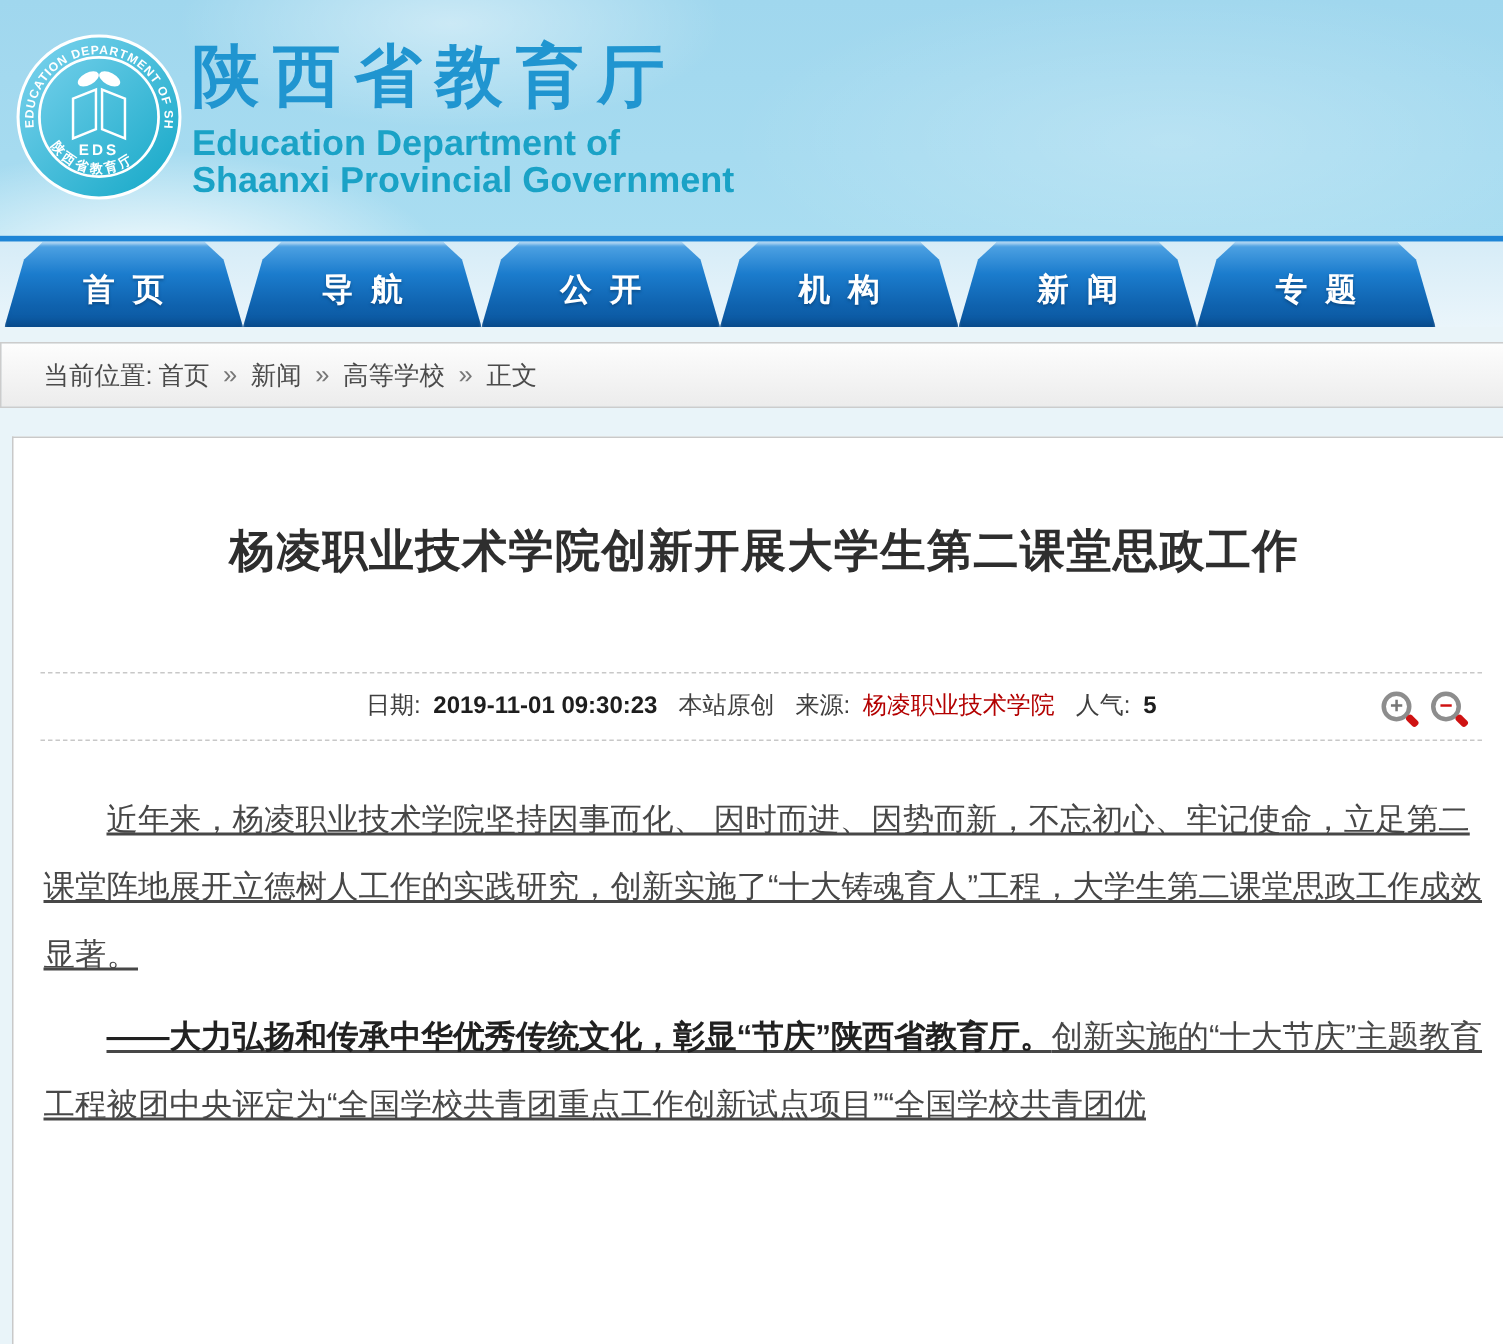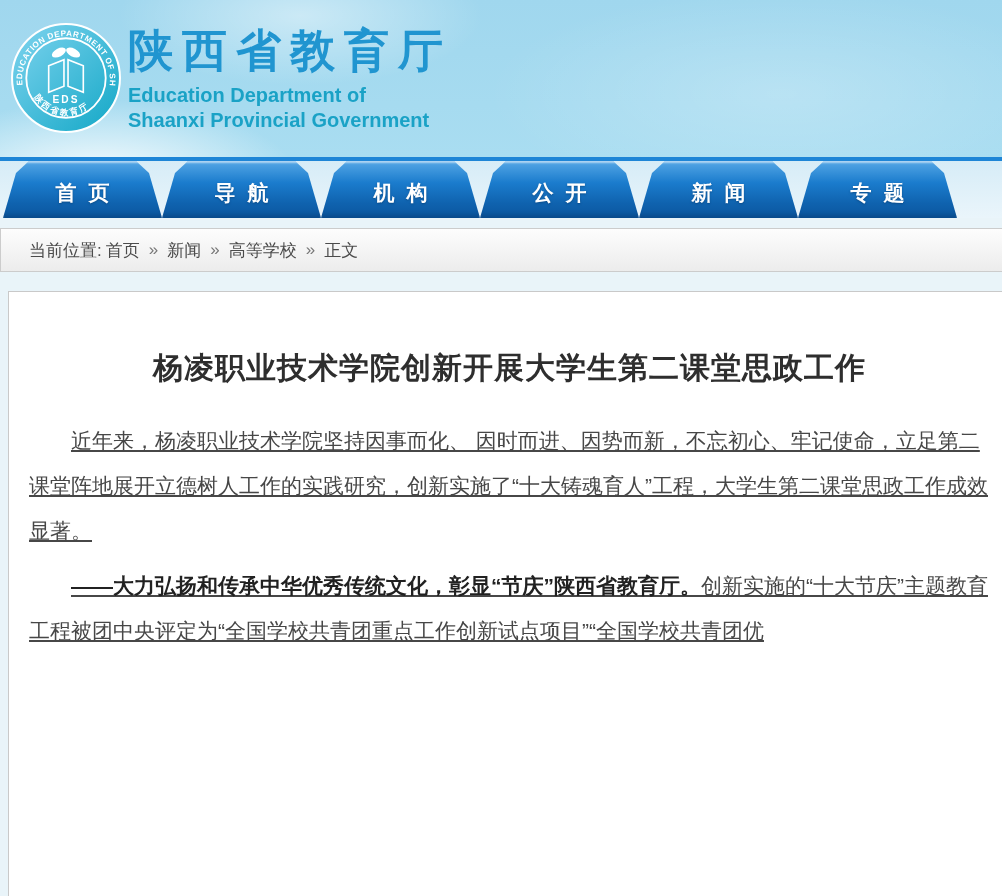"Education Department of" .title-en { font-size: 20px -> 24px }
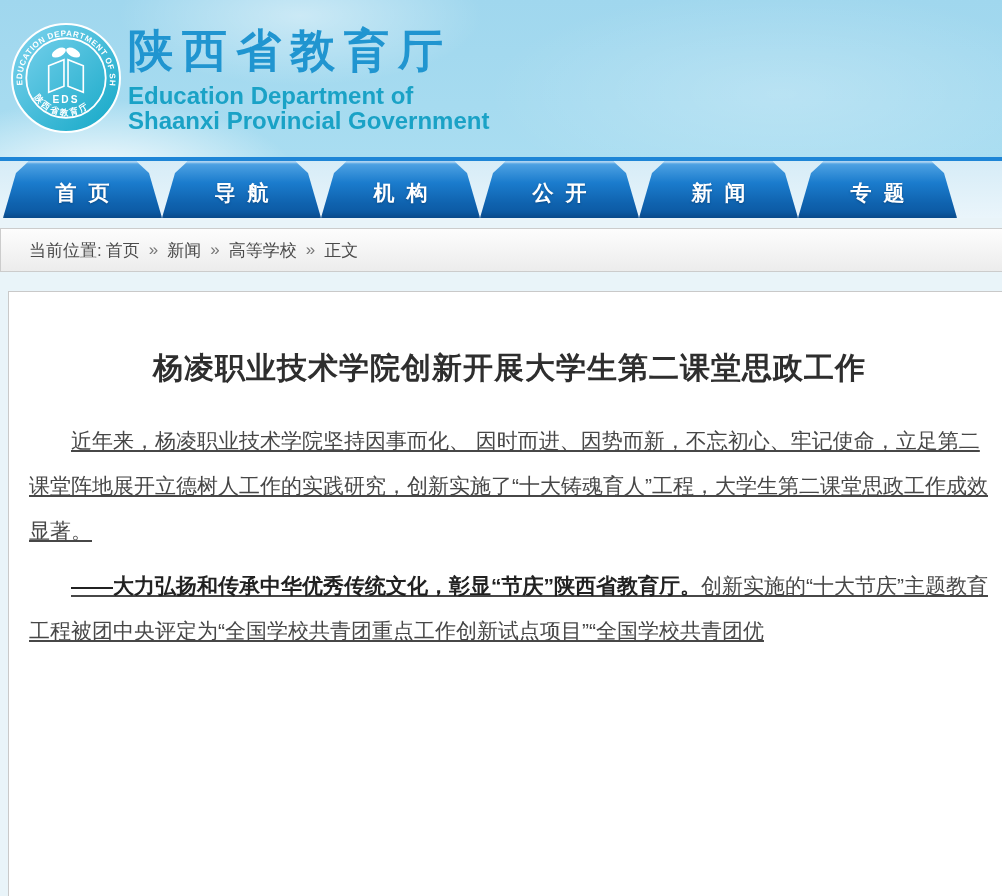"机构" div.nav-item { order: before "公开" -> after "公开" }
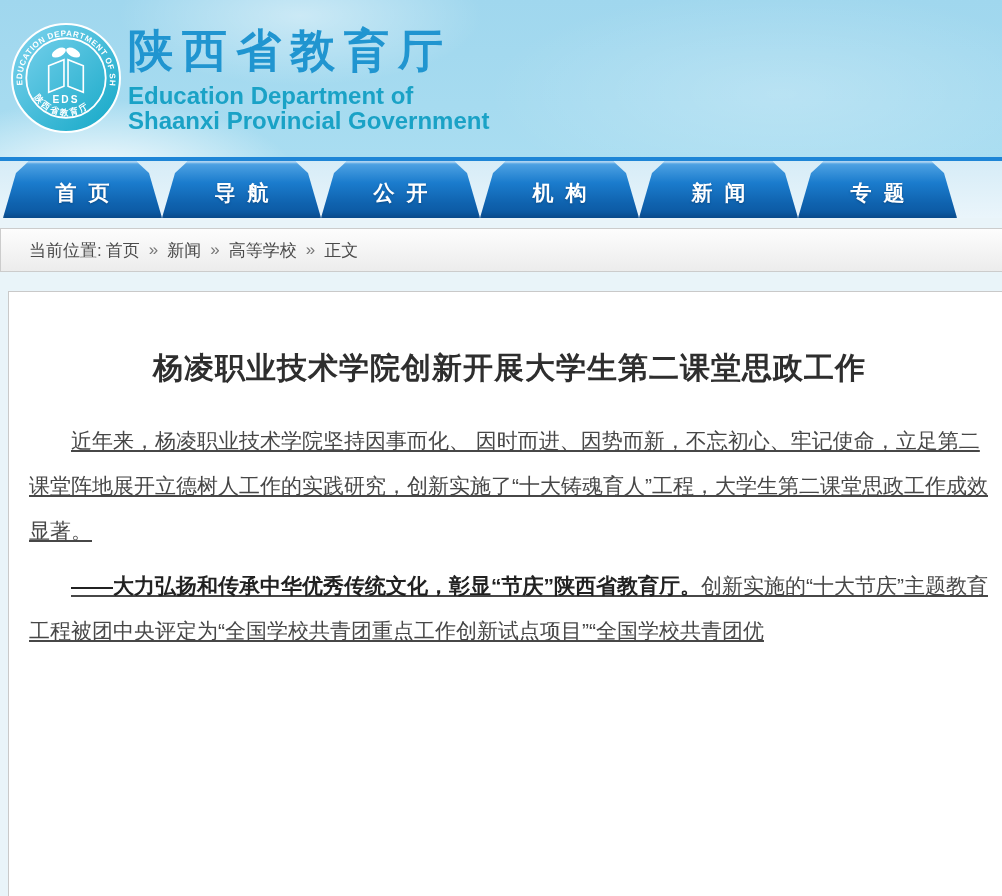"日期: 2019-11-01 09:30:23" div.meta-row { html: none -> <div> <span> <span>日期:</span> <span>2019-11-01 09:30:23</span> </span> <span>本站原创</span> <span> <span>来源:</span> <span>杨凌职业技术学院</span> </span> <span> <span>人气:</span> <span>5</span> </span> <span> <span>+</span> <span>−</span> </span> </div> }
